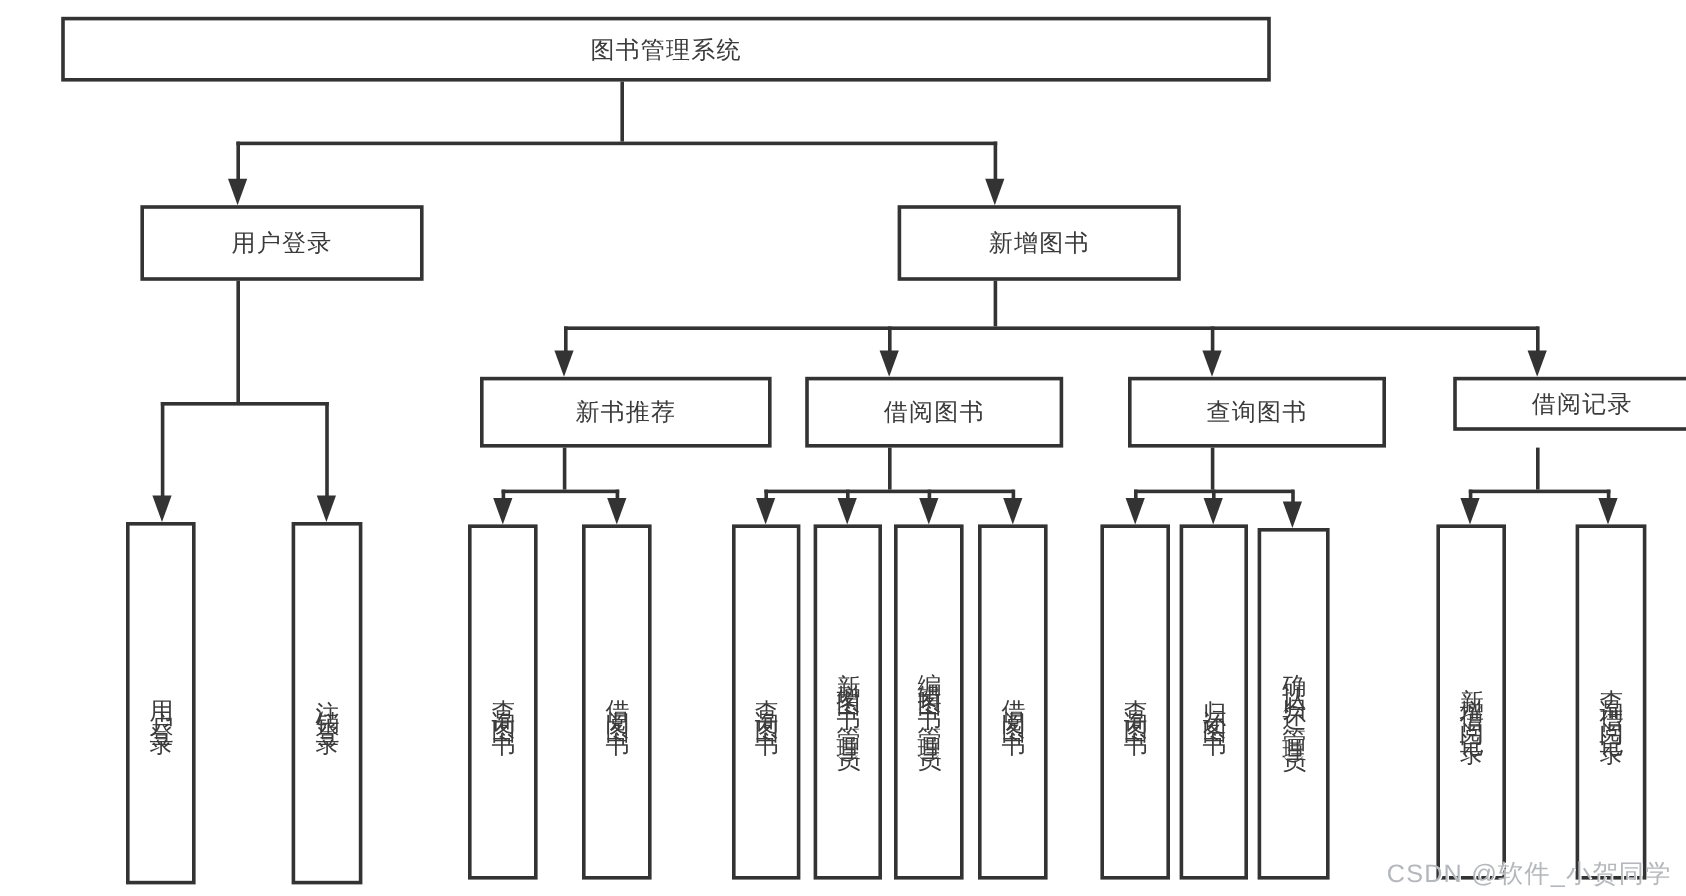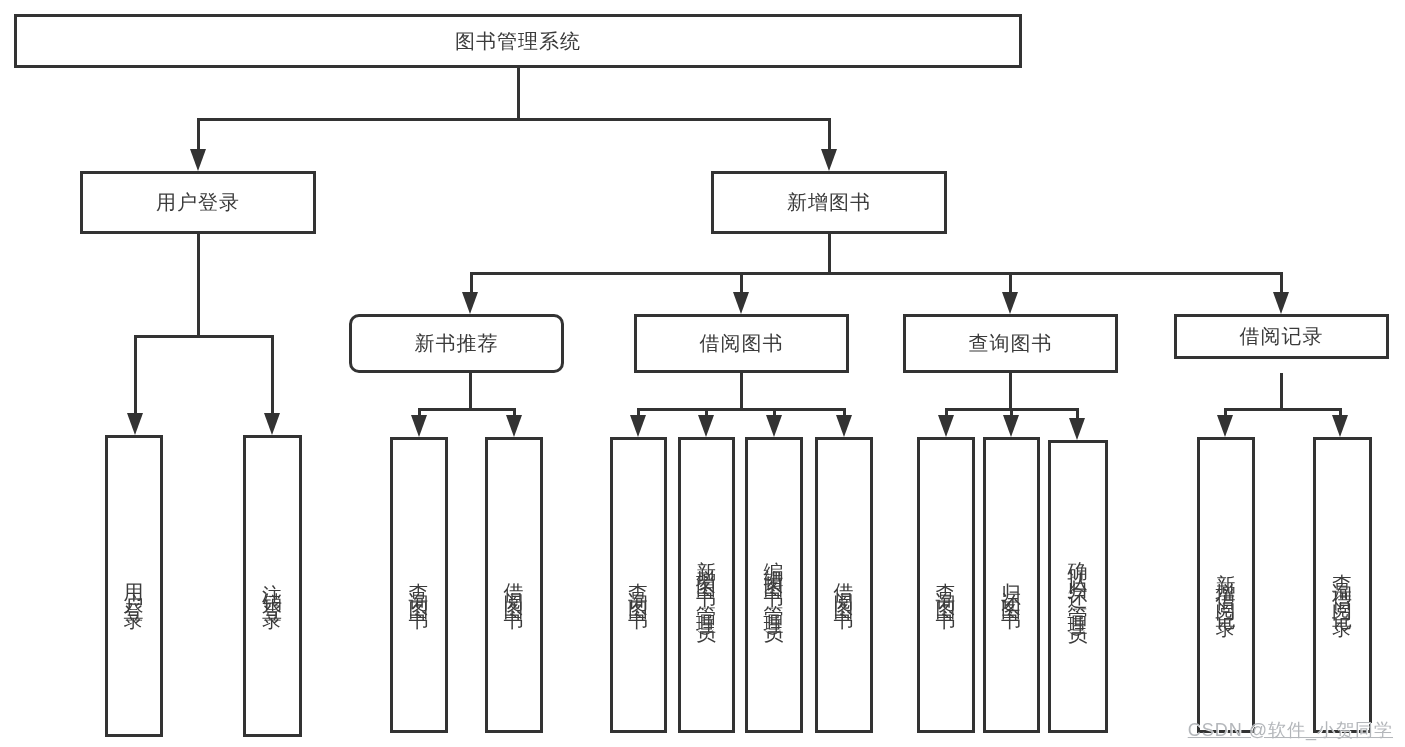"图书管理系统" .node { margin-left: none -> 37px }
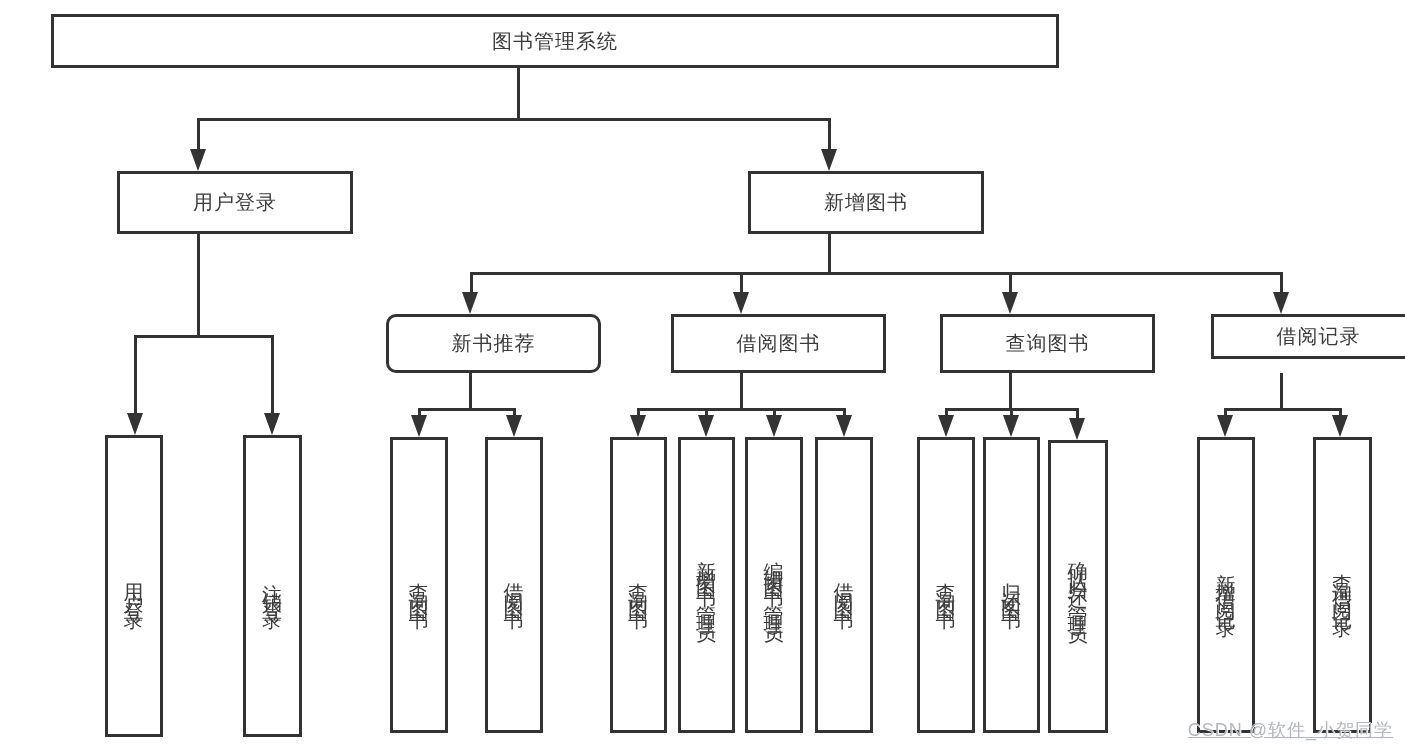"新书推荐" div.node { border-radius: 10px -> none; left: 349px -> 363px; width: 215px -> 243px }
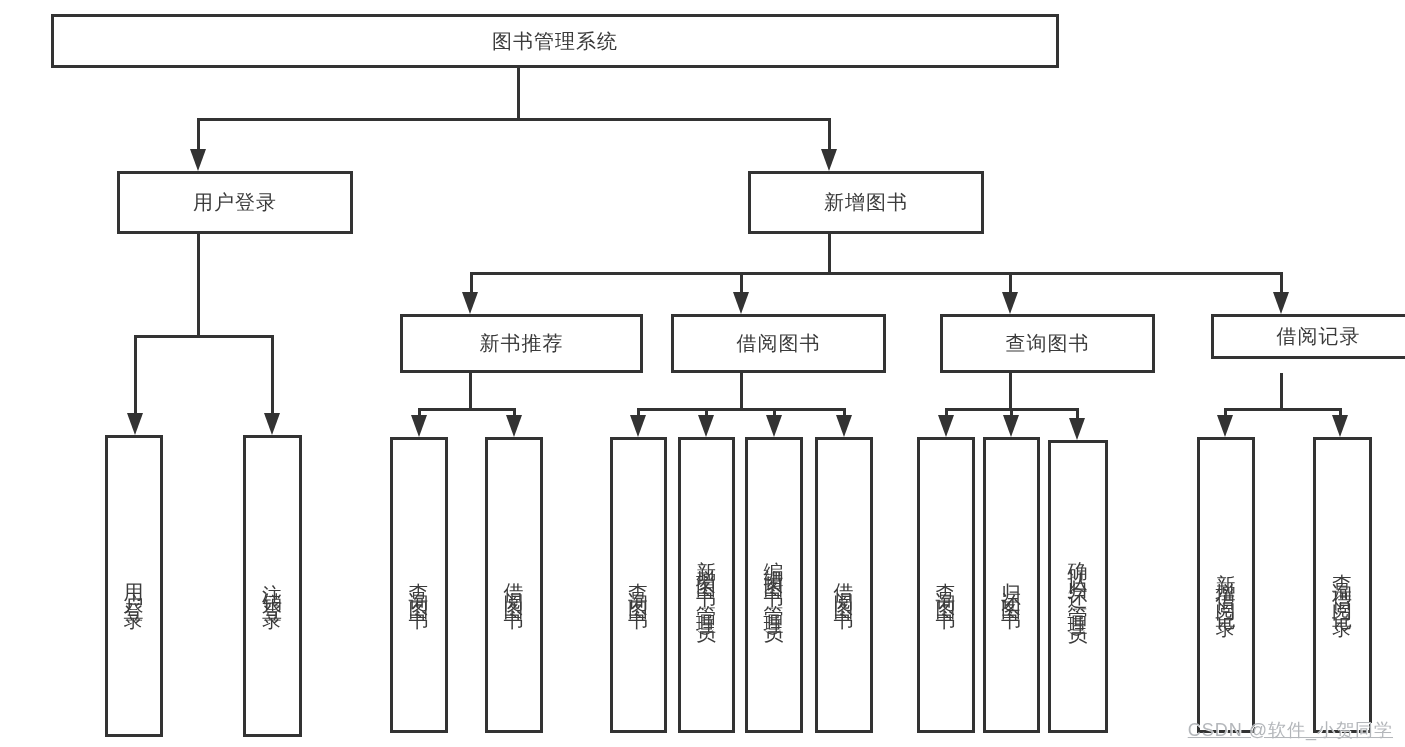"CSDN @软件_小贺同学" .watermark { font-size: 18px -> 21px; text-decoration: underline -> none }
